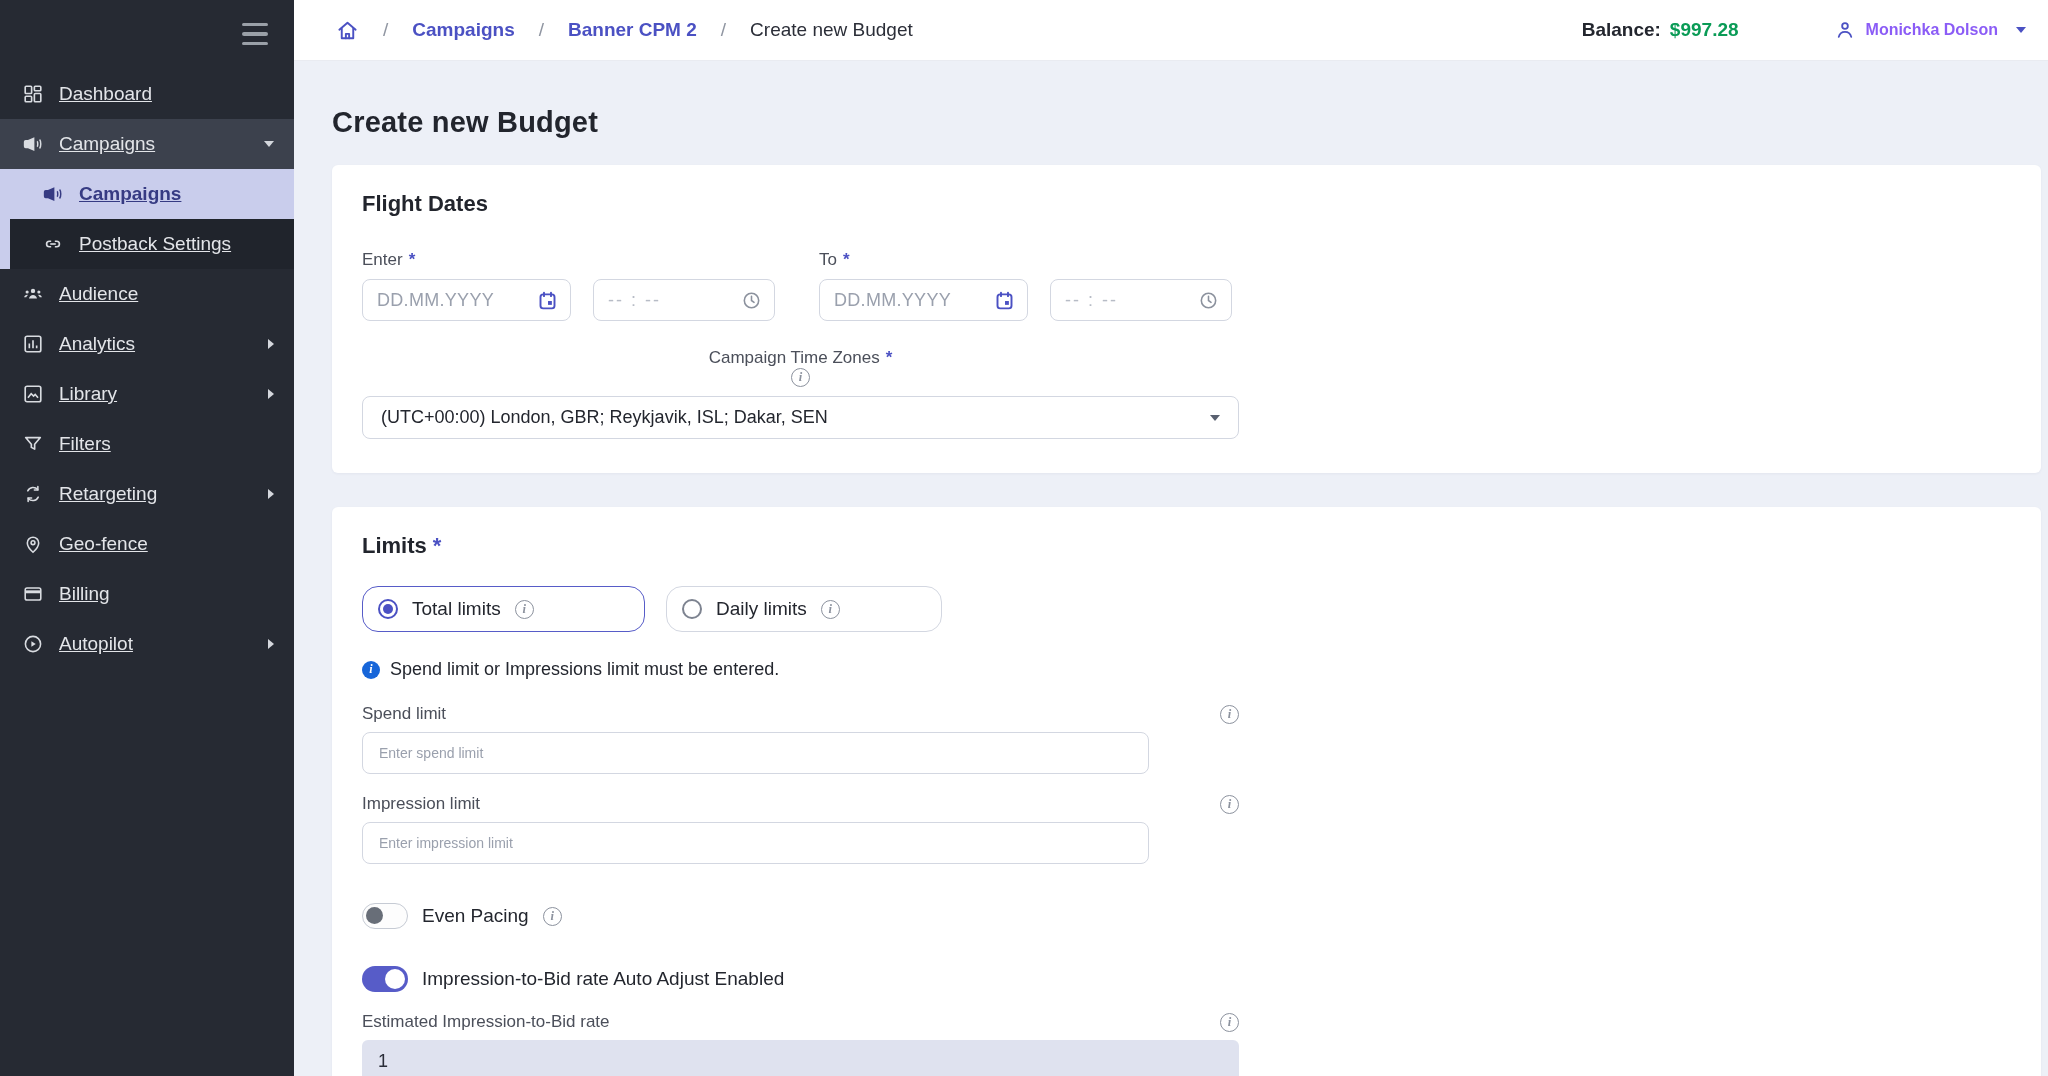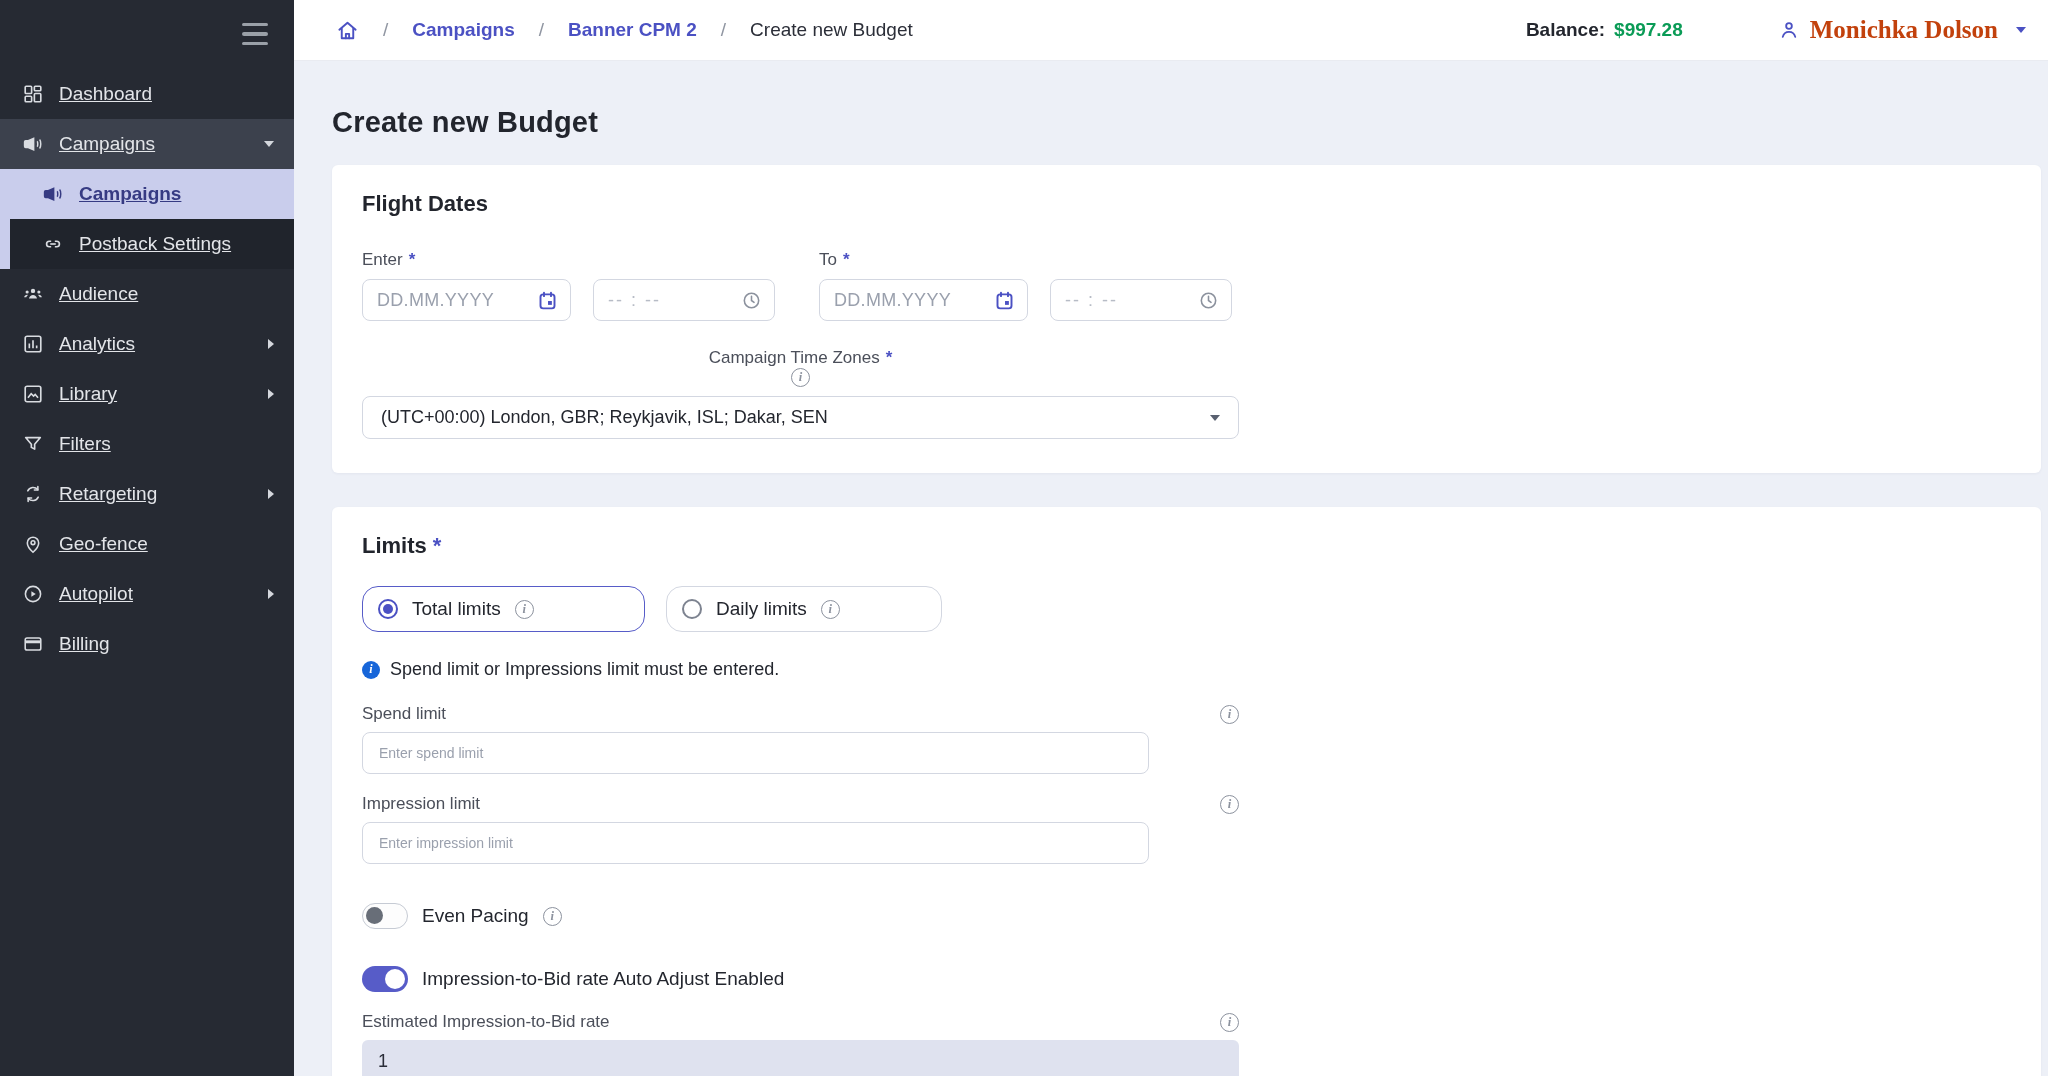"Monichka Dolson" .user-name { color: #c2410c -> #8b5cf6; font-family: Liberation Serif, serif -> none; font-size: 25px -> 16px }
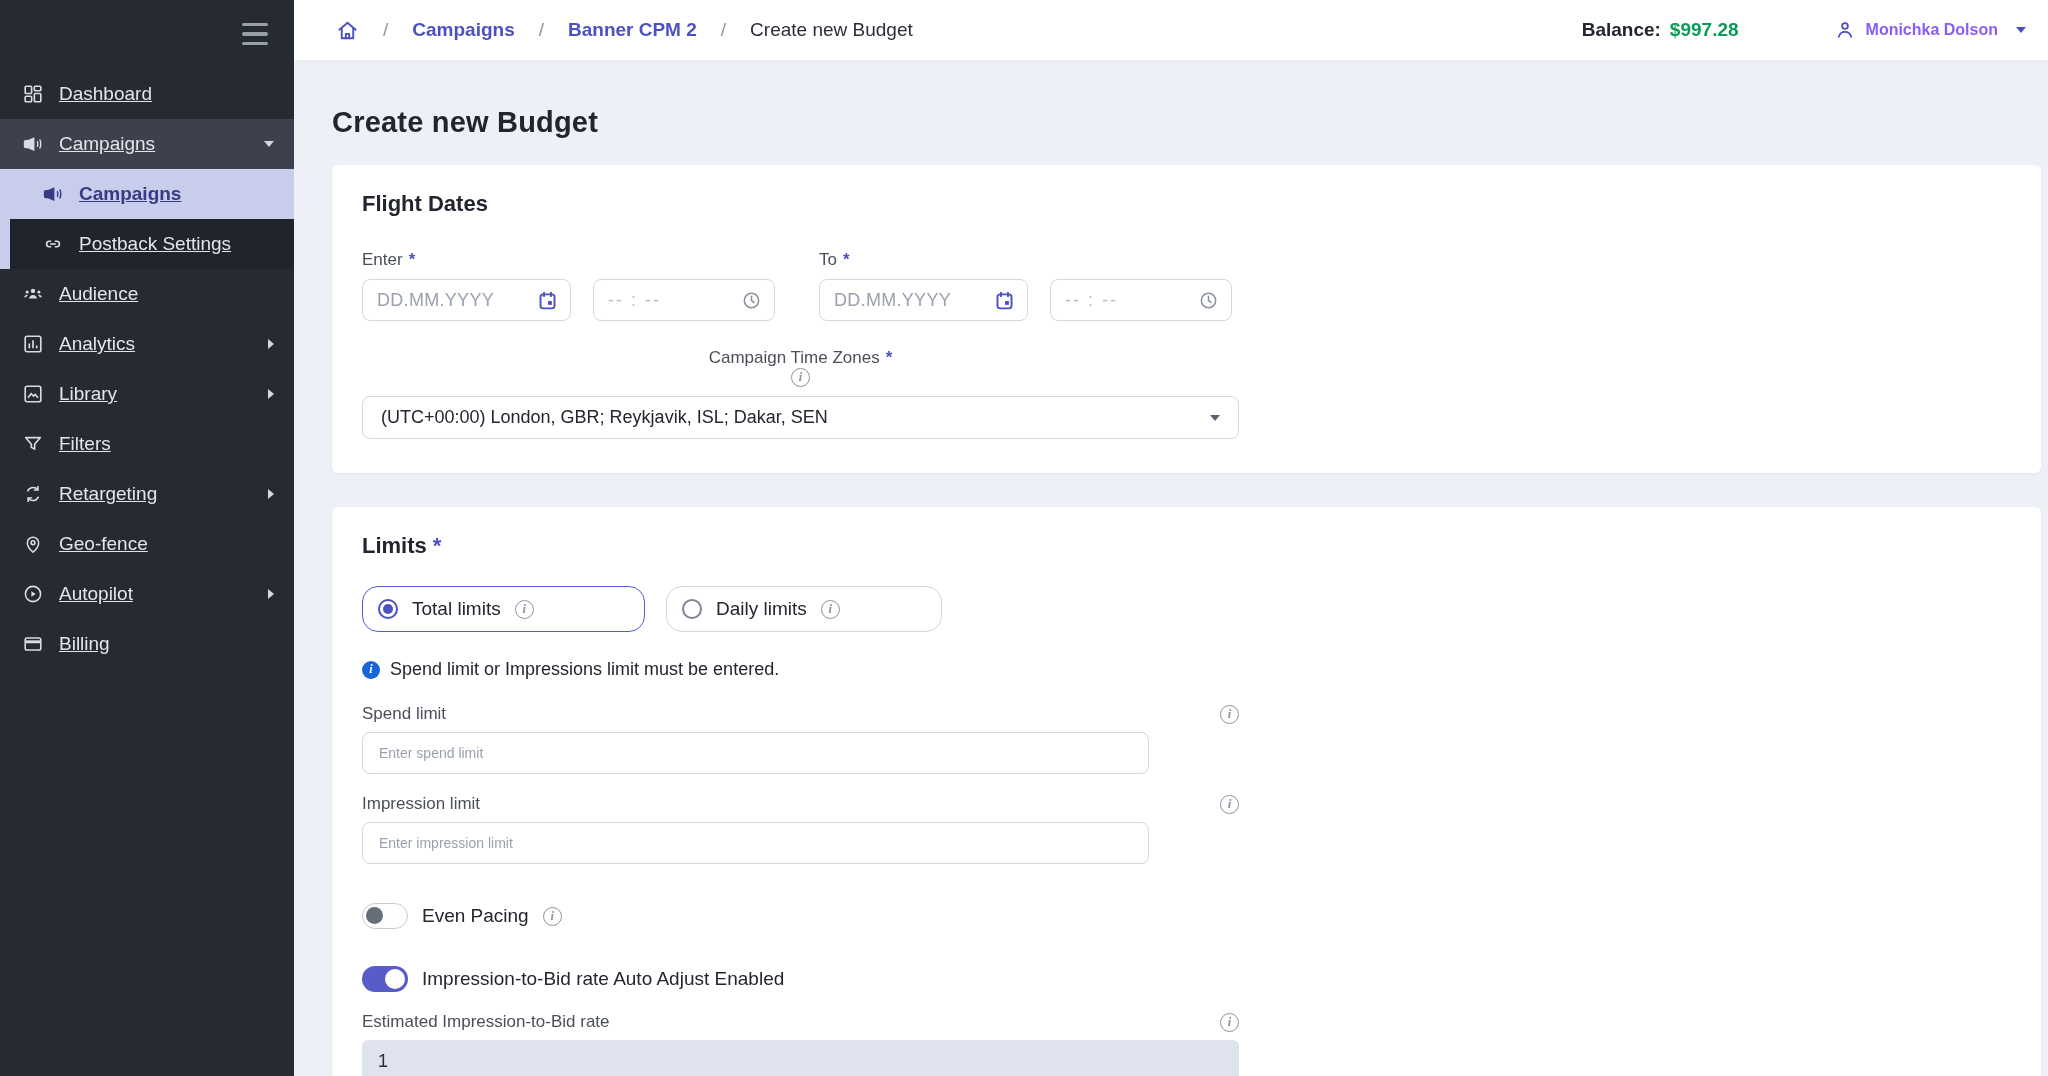"Autopilot" div.sb-item { order: before "Billing" -> after "Billing" }
